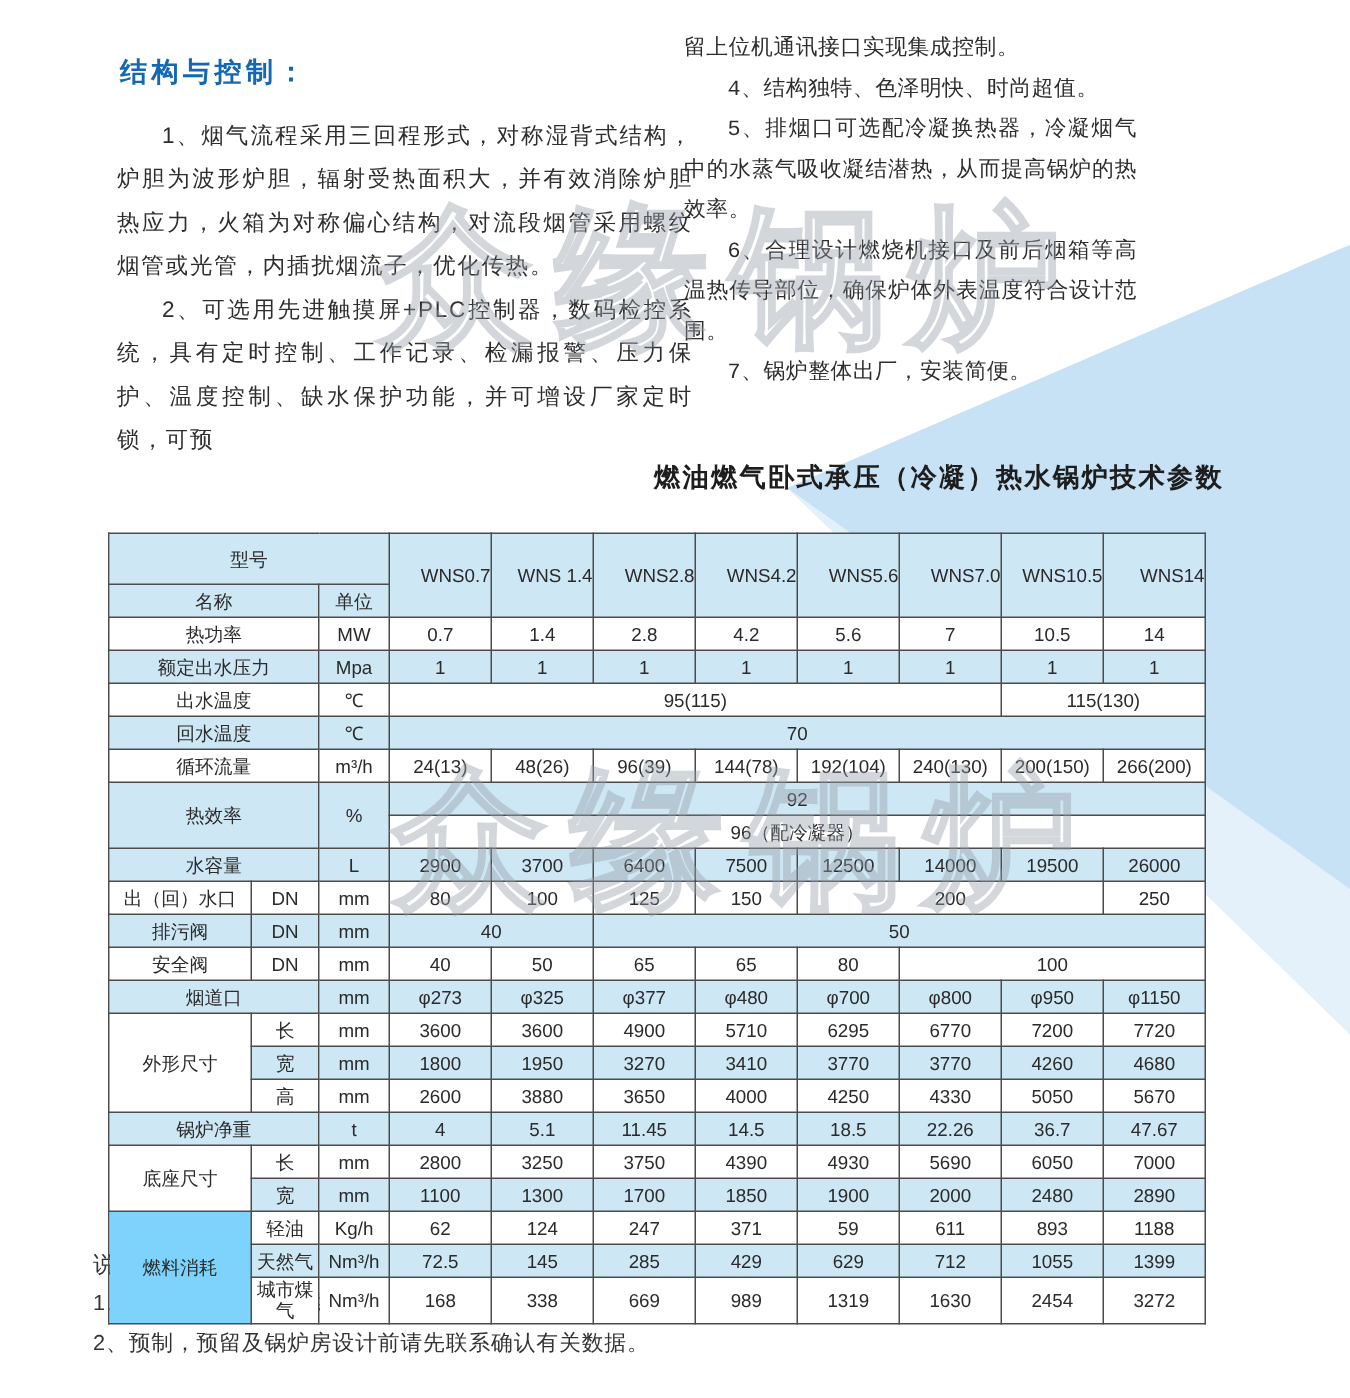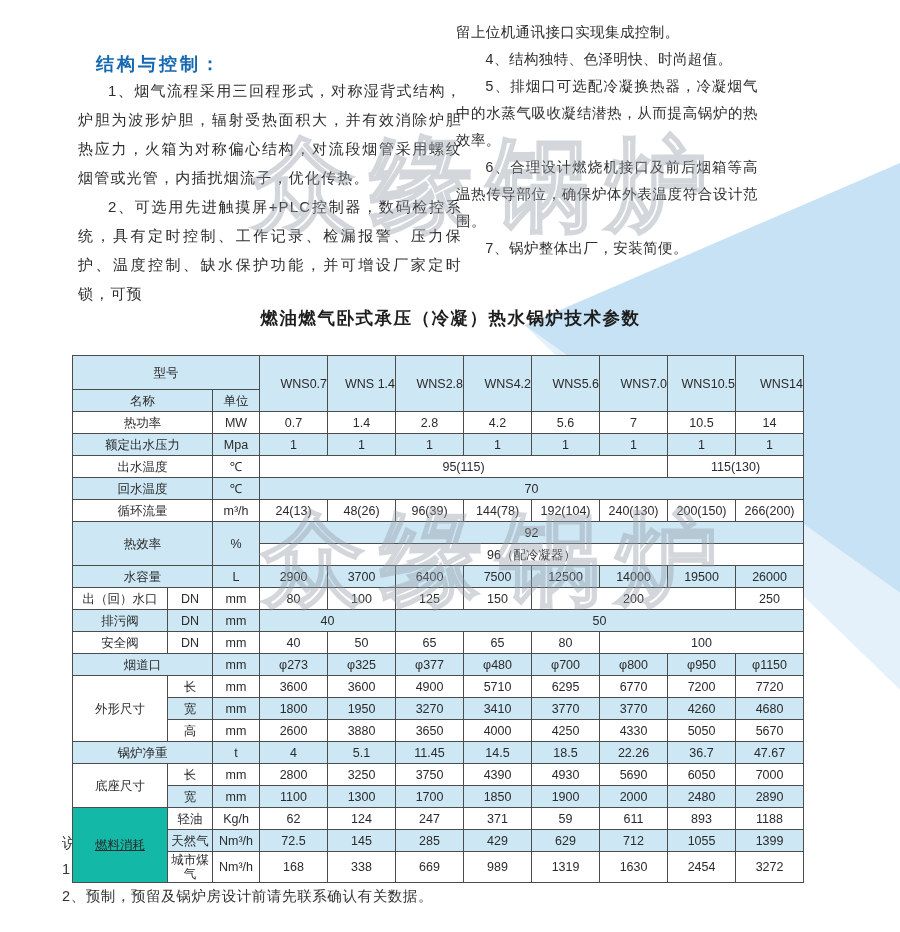"结构与控制：" .intro-heading { margin: 16px -> 0 }
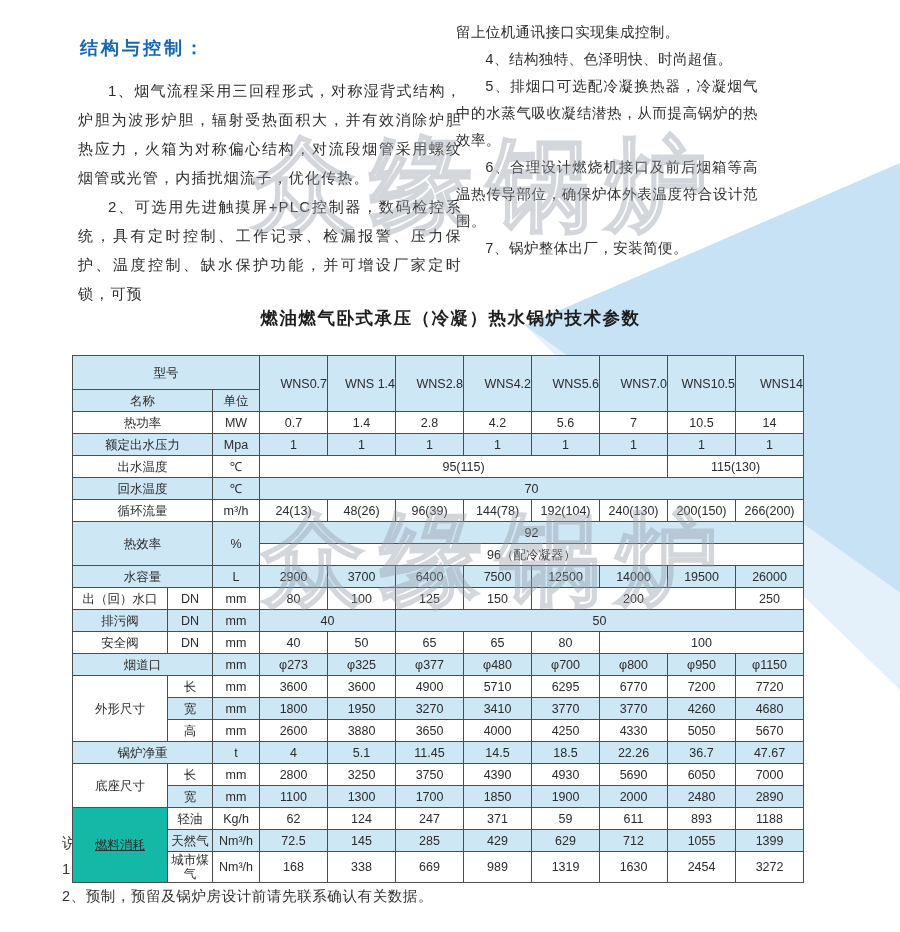"燃油燃气卧式承压（冷凝）热水锅炉技术参数" .tbl-title { text-align: center -> right }
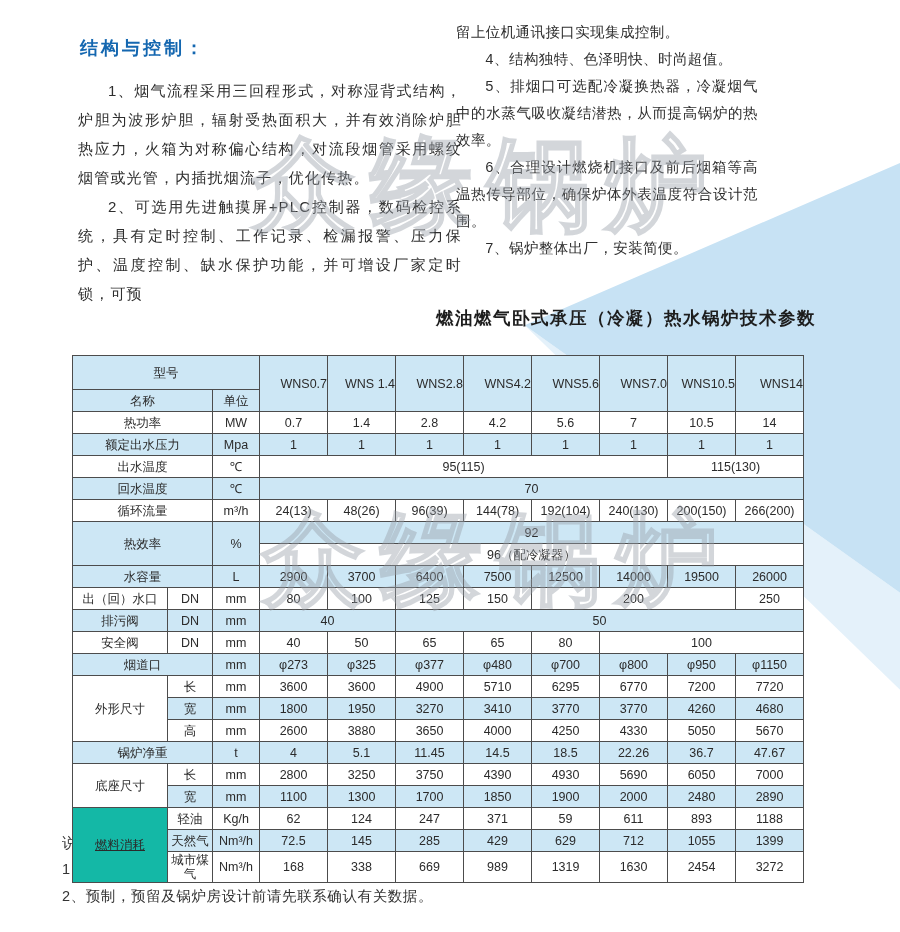"燃料消耗" table.spec td.blue { background: #14b8a6 -> #7dd3fc; text-decoration: underline -> none }
